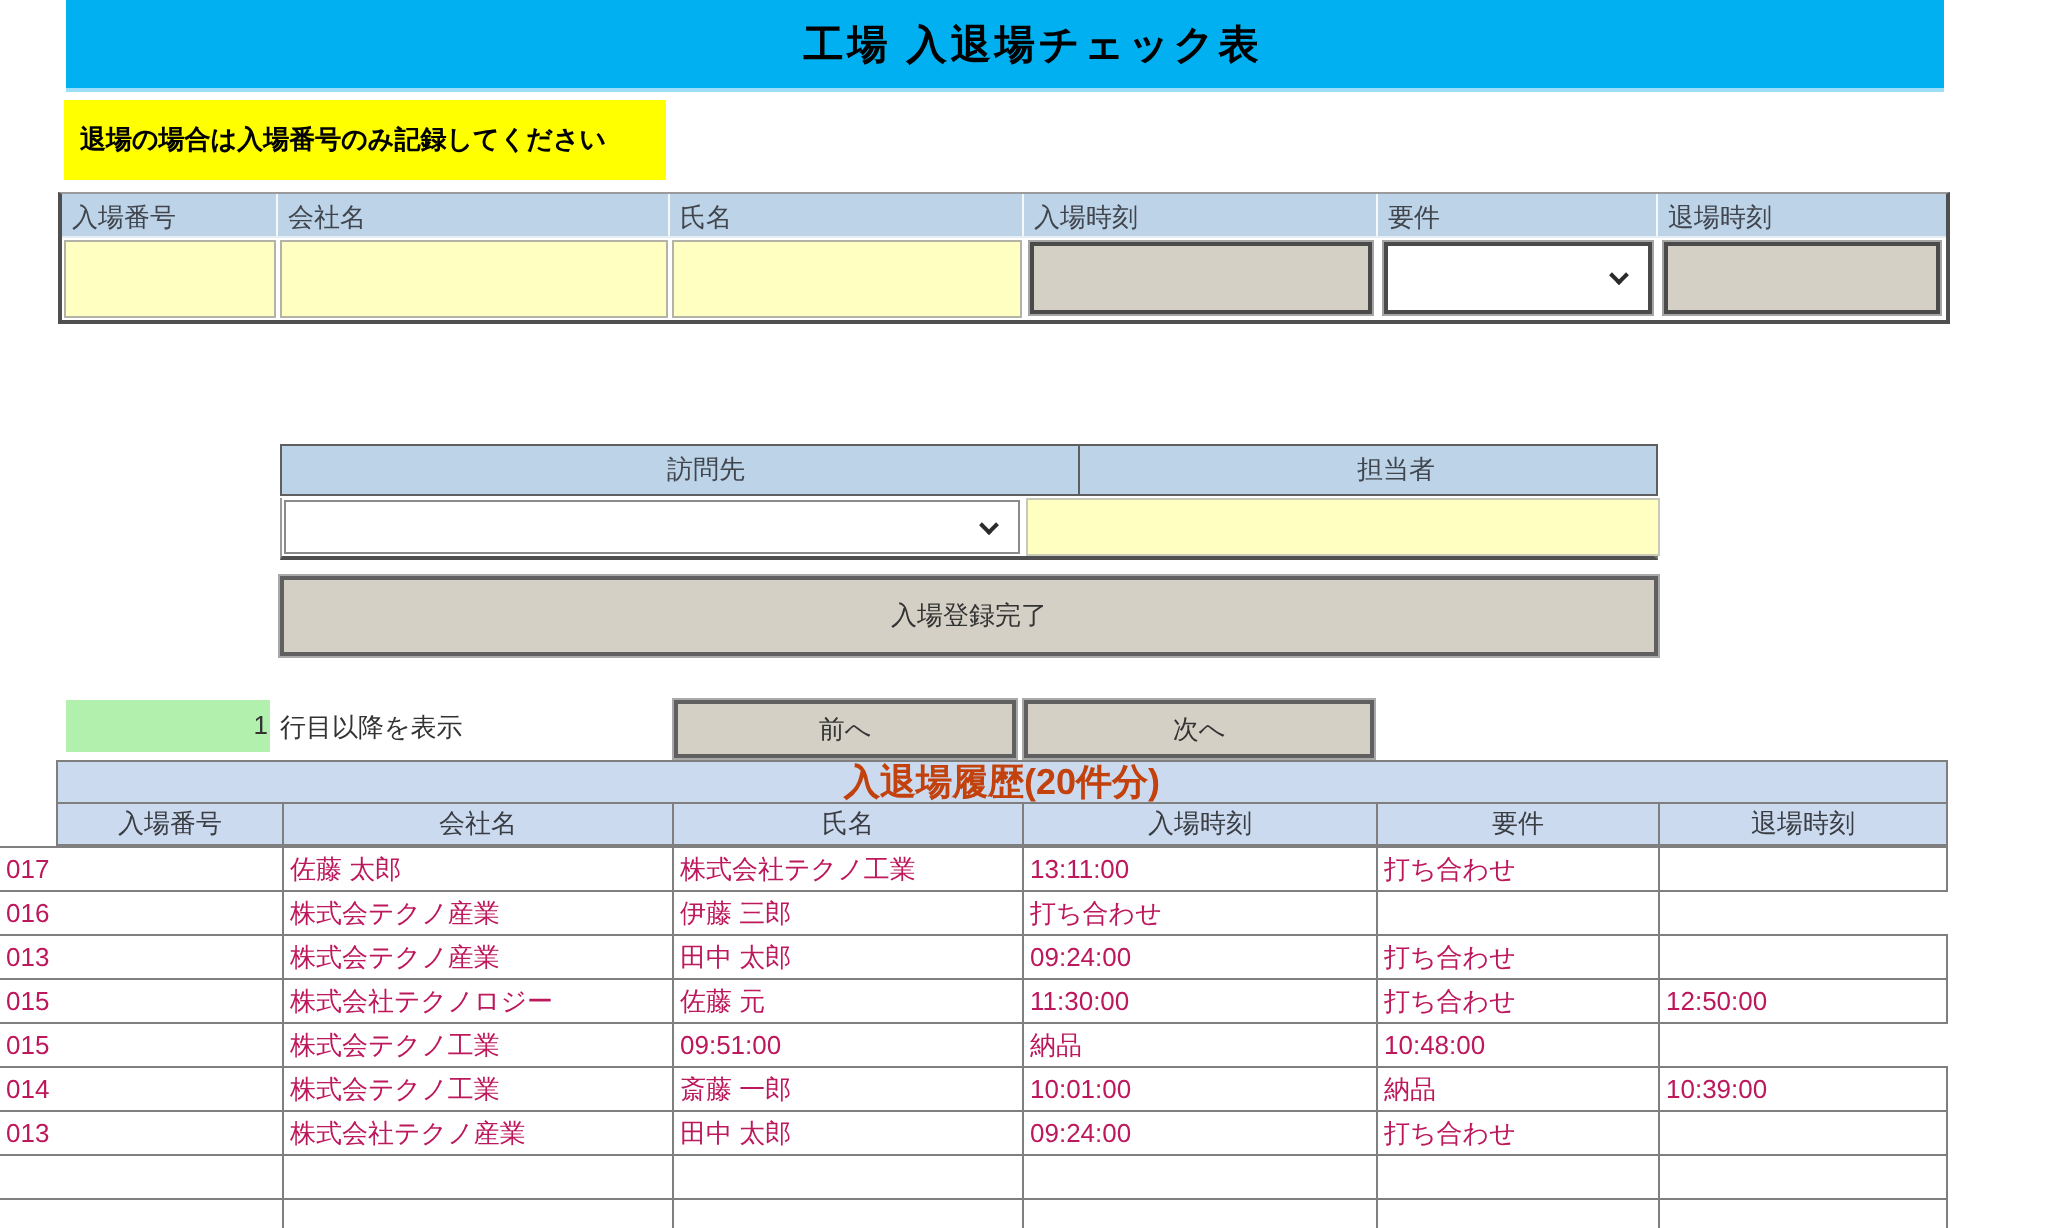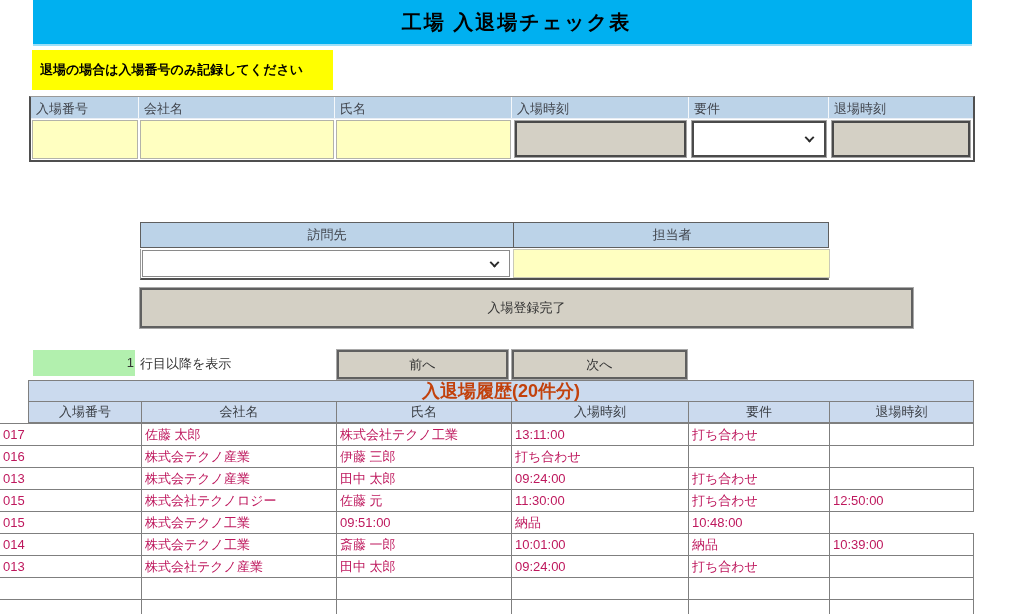"訪問先" .visit-header { padding-left: none -> 26px }
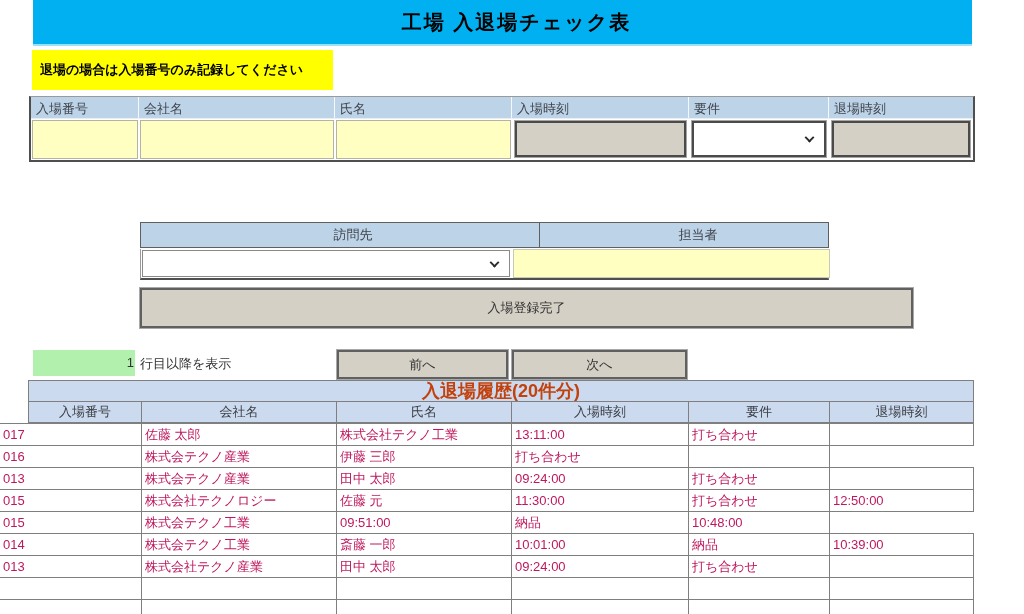"入場登録完了" .register-button { width: 773px -> 689px }
